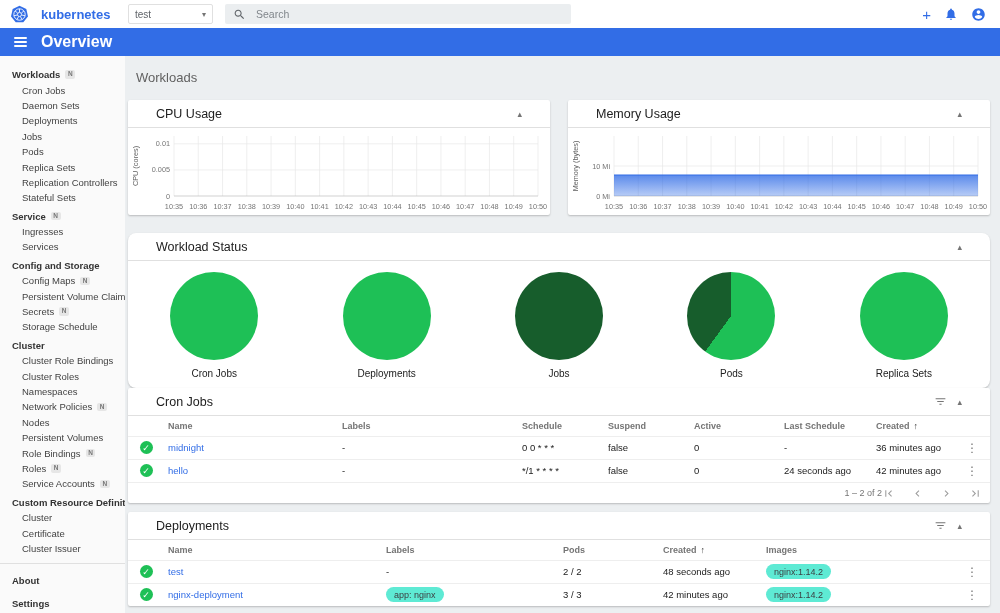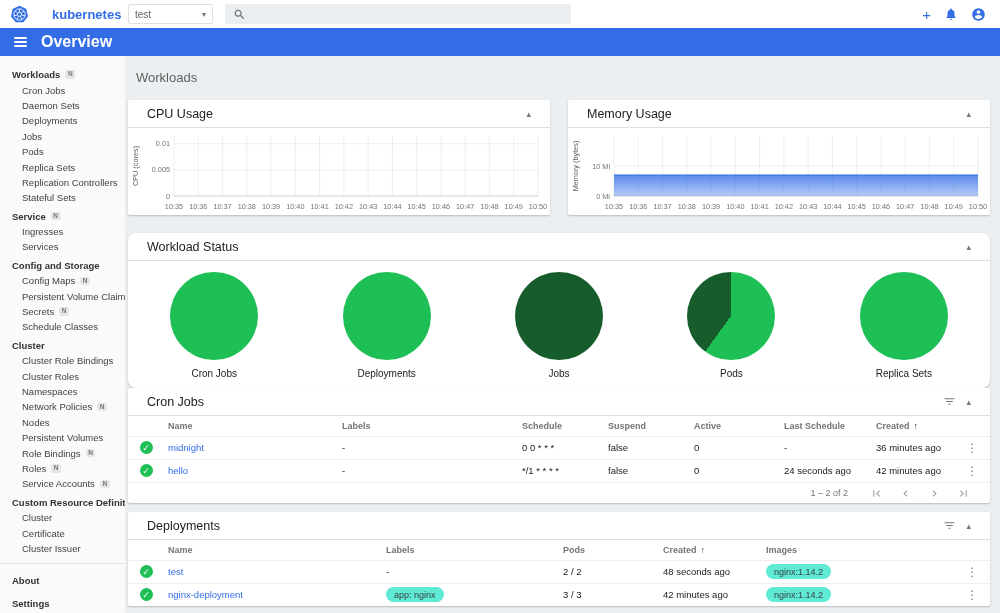"kubernetes" .brand { gap: 23px -> 12px }
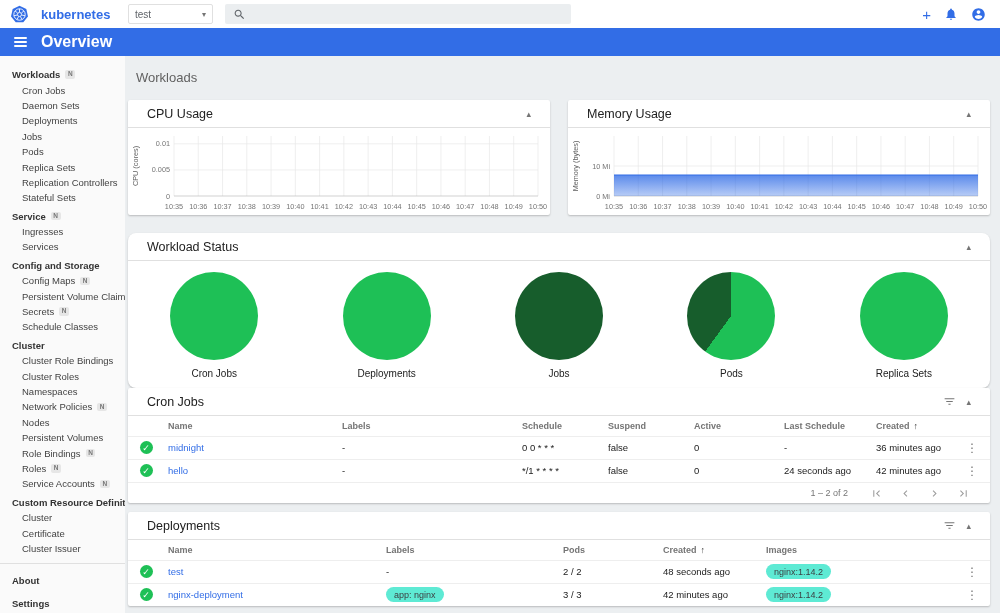"Search" input { html: none -> <input> }
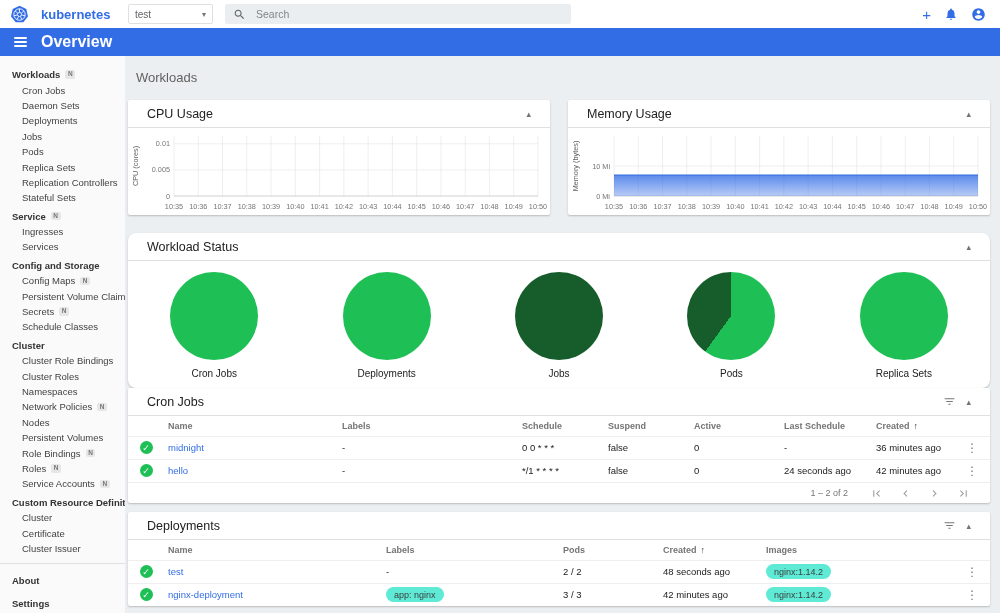"CPU Usage" .card-head { padding: 0 19px -> 0 28px }
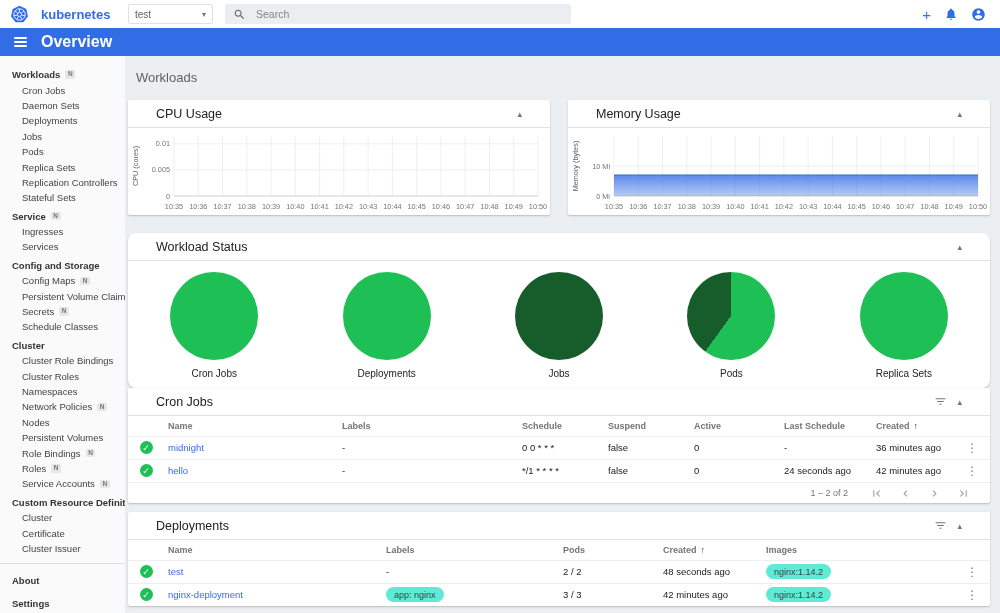"Schedule Classes" span { text: Schedule Classes -> Storage Schedule }
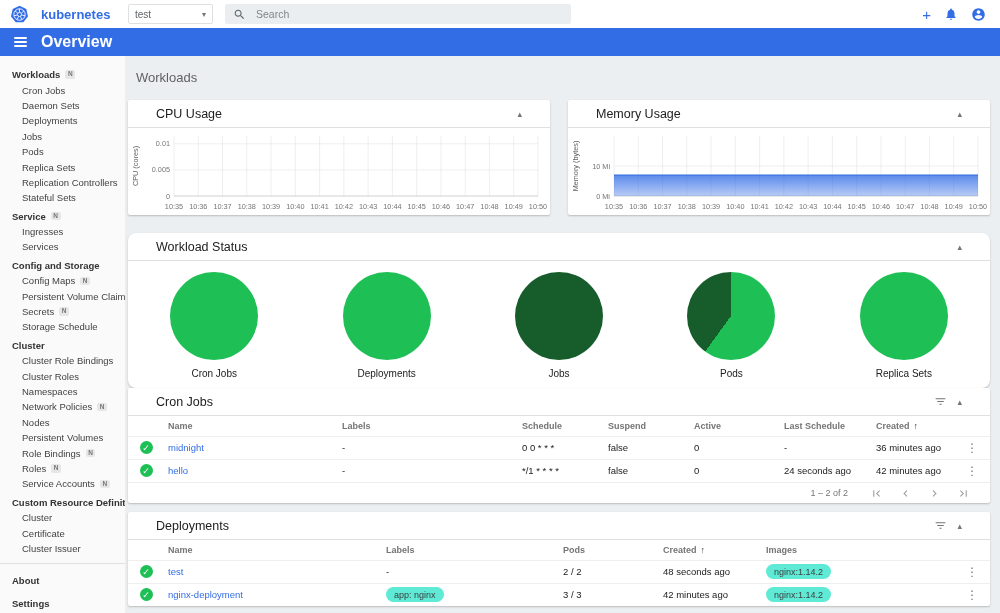"1 – 2 of 2" .pagination { gap: 22px -> none; padding-right: 20px -> 8px }
